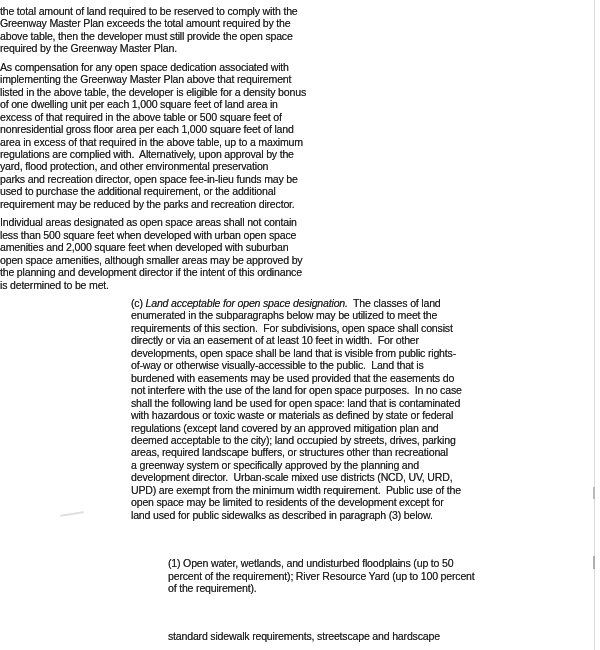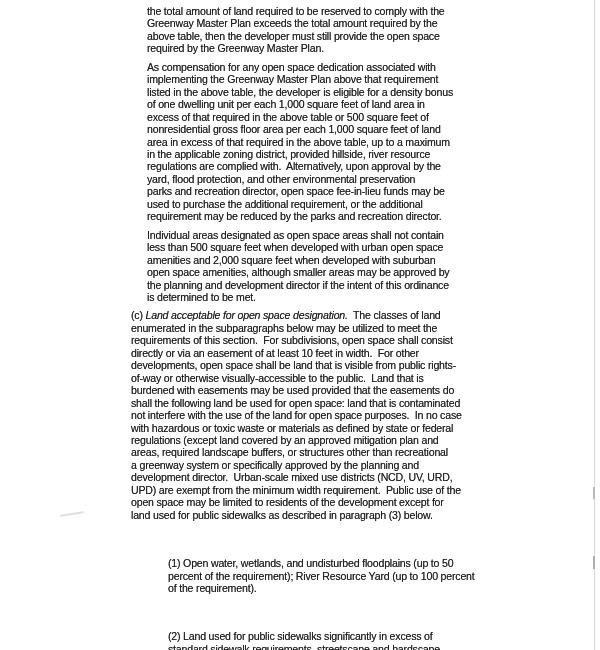"the total amount of land" .para.body { margin-left: 147px -> none }
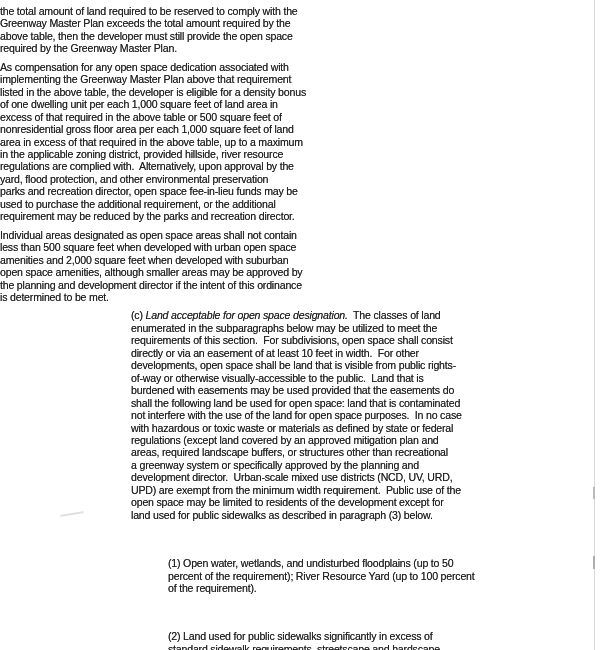"in the applicable zoning district," div.line { html: <div>in the applicable zoning district, provided hillside, river resource</div> -> none }
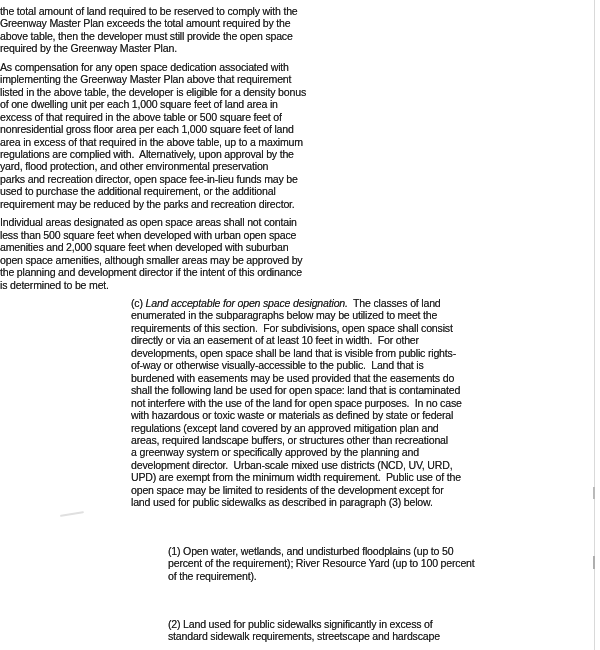"shall the following land be" div.line { order: before "not interfere with the use" -> after "not interfere with the use" }
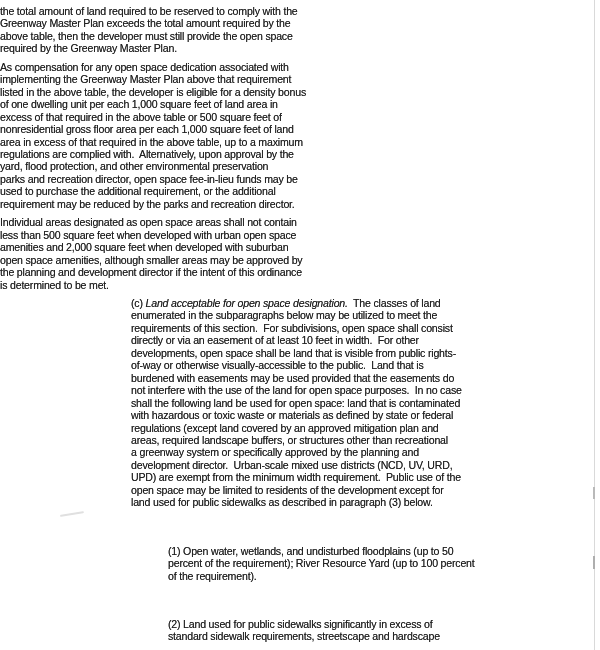"deemed acceptable to the city);" div.line { html: none -> <div>deemed acceptable to the city); land occupied by streets, drives, parking</div> }
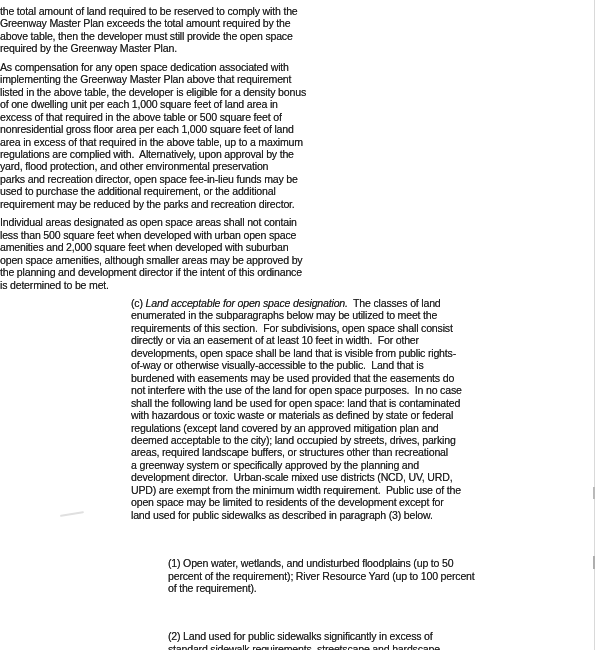"(2) Land used for public" div.line { html: <div>(2) Land used for public sidewalks significantly in excess of</div> -> none }
